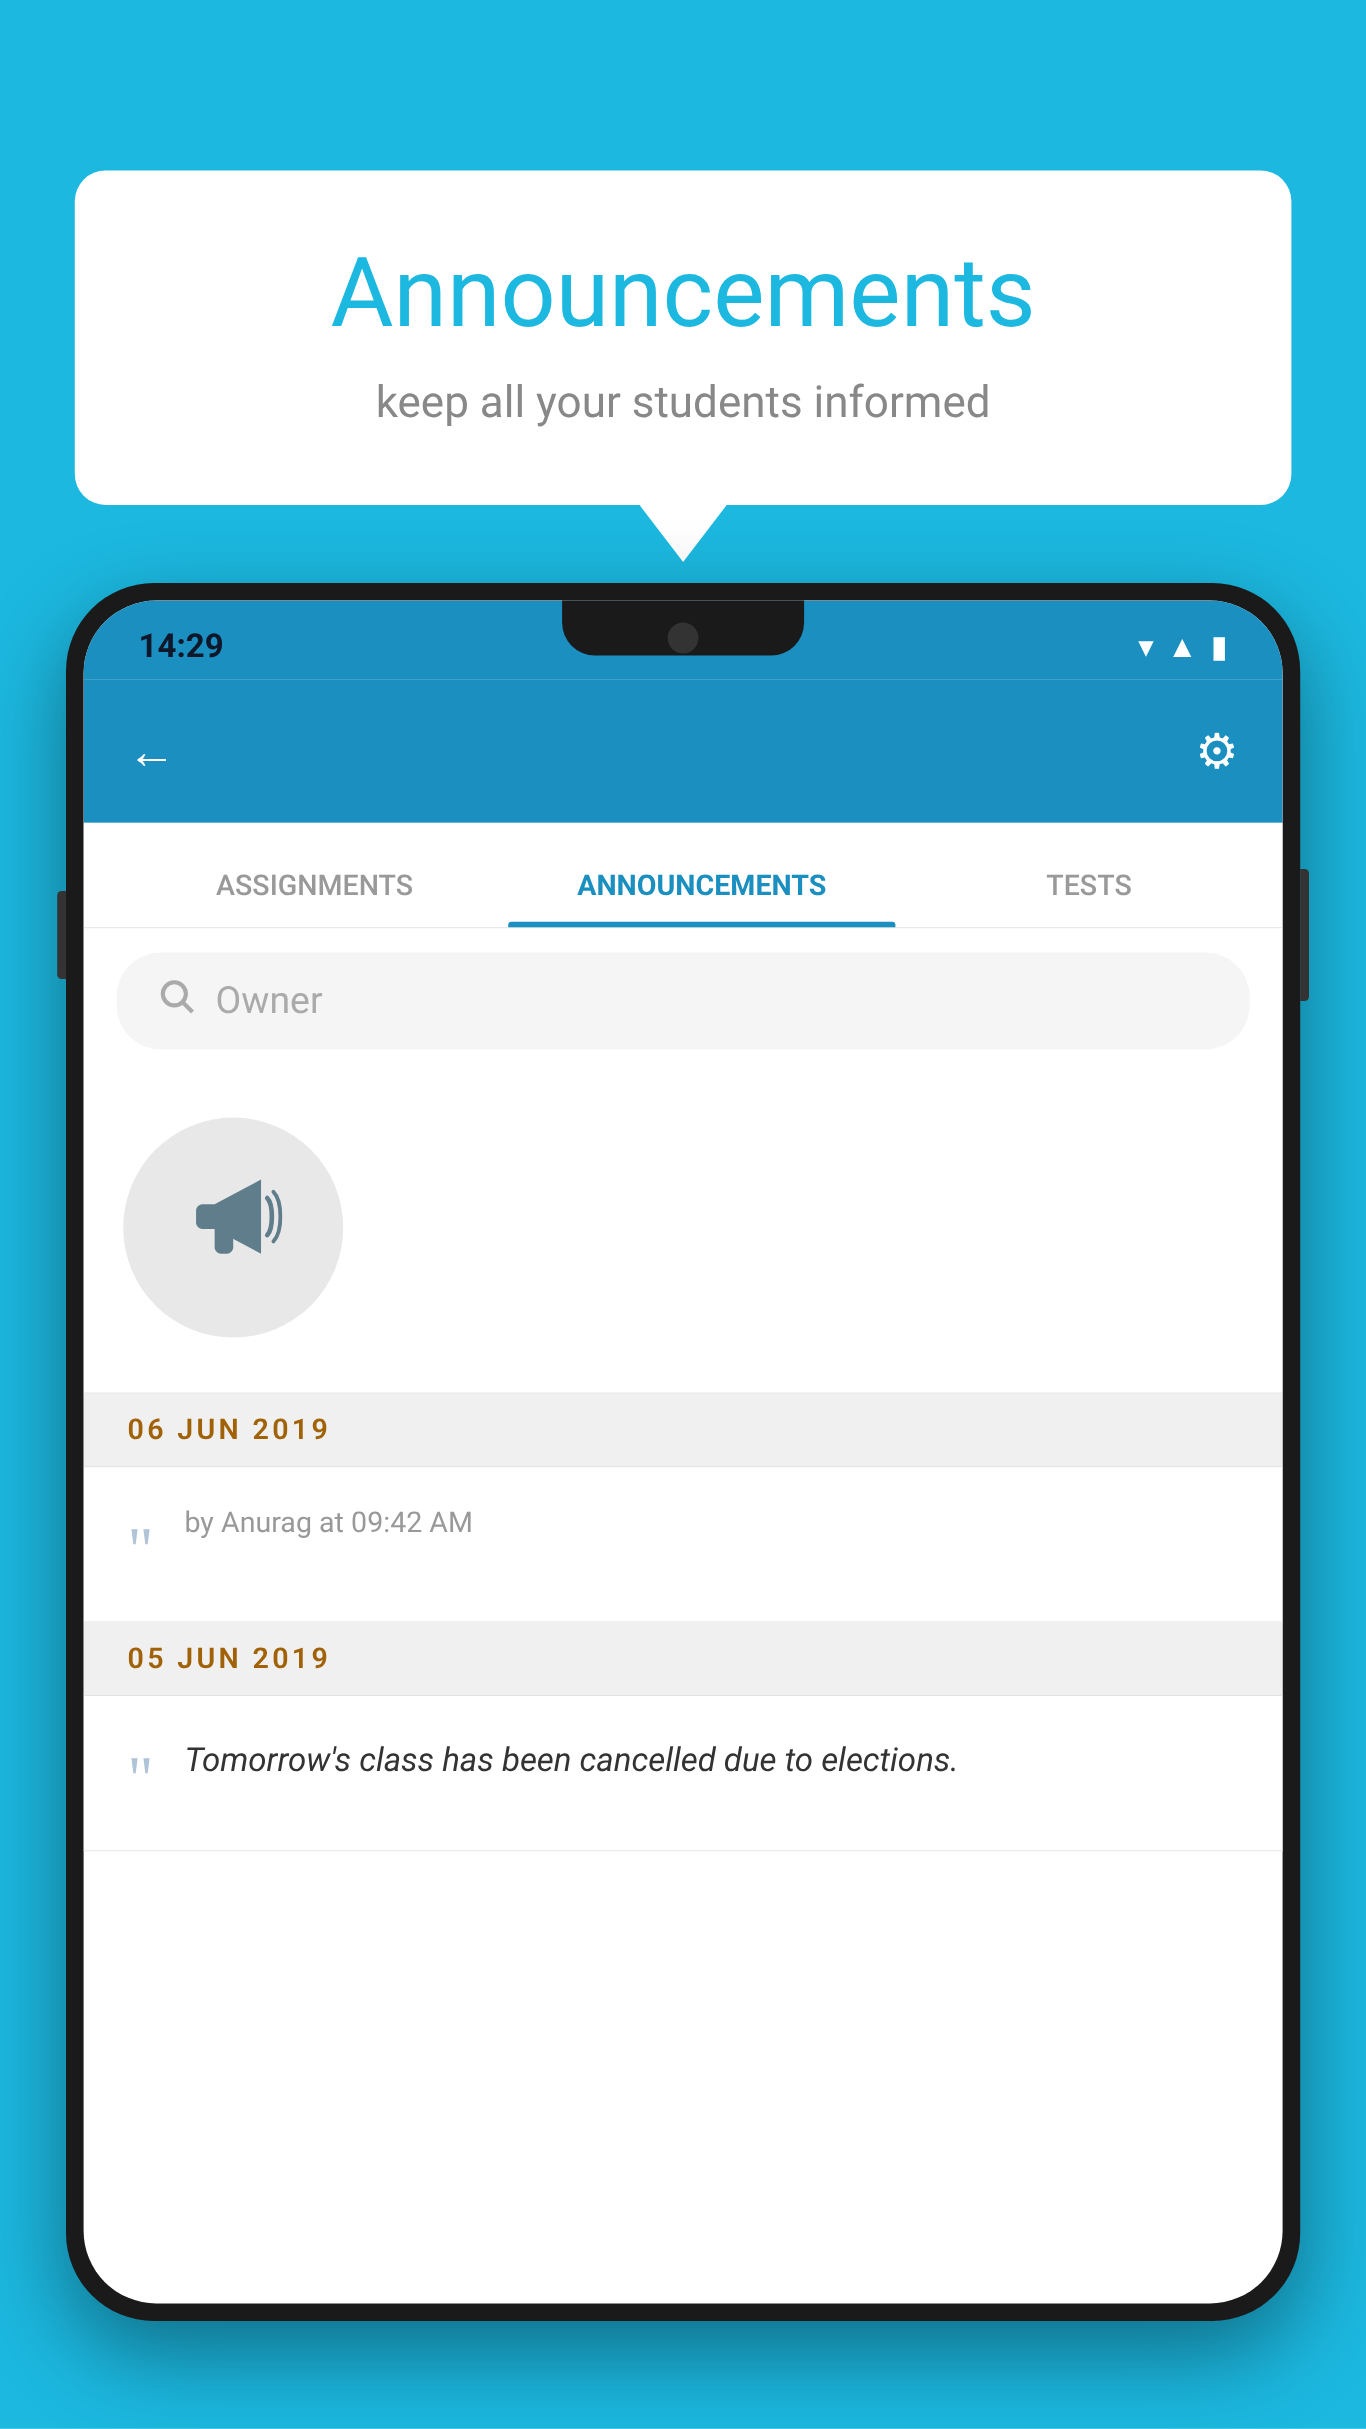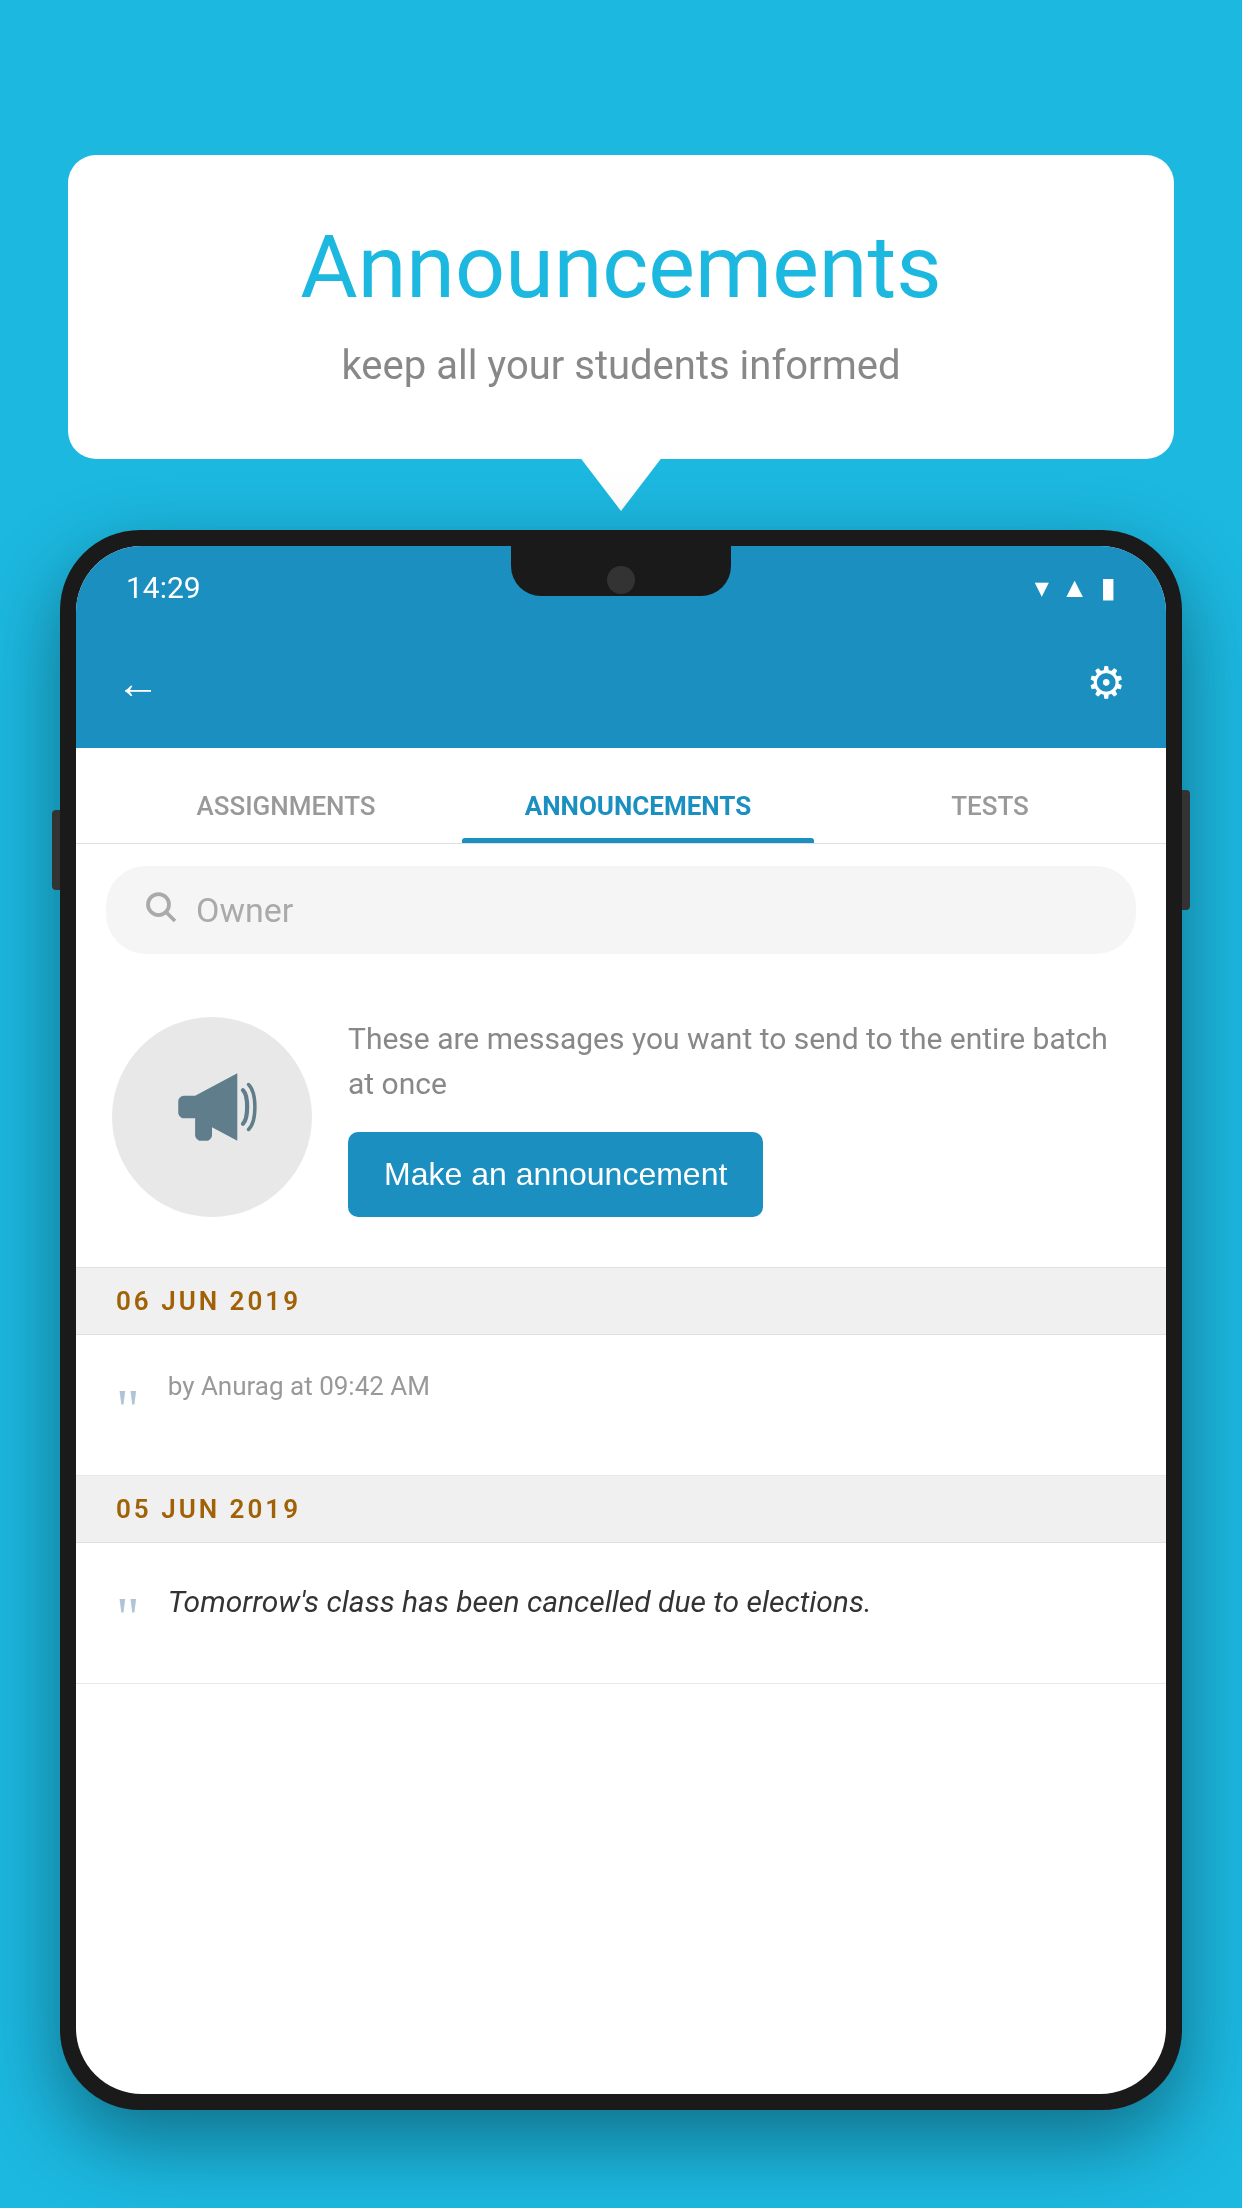"14:29" .status-time { color: #ffffff -> #0f172a; font-weight: 400 -> 700 }
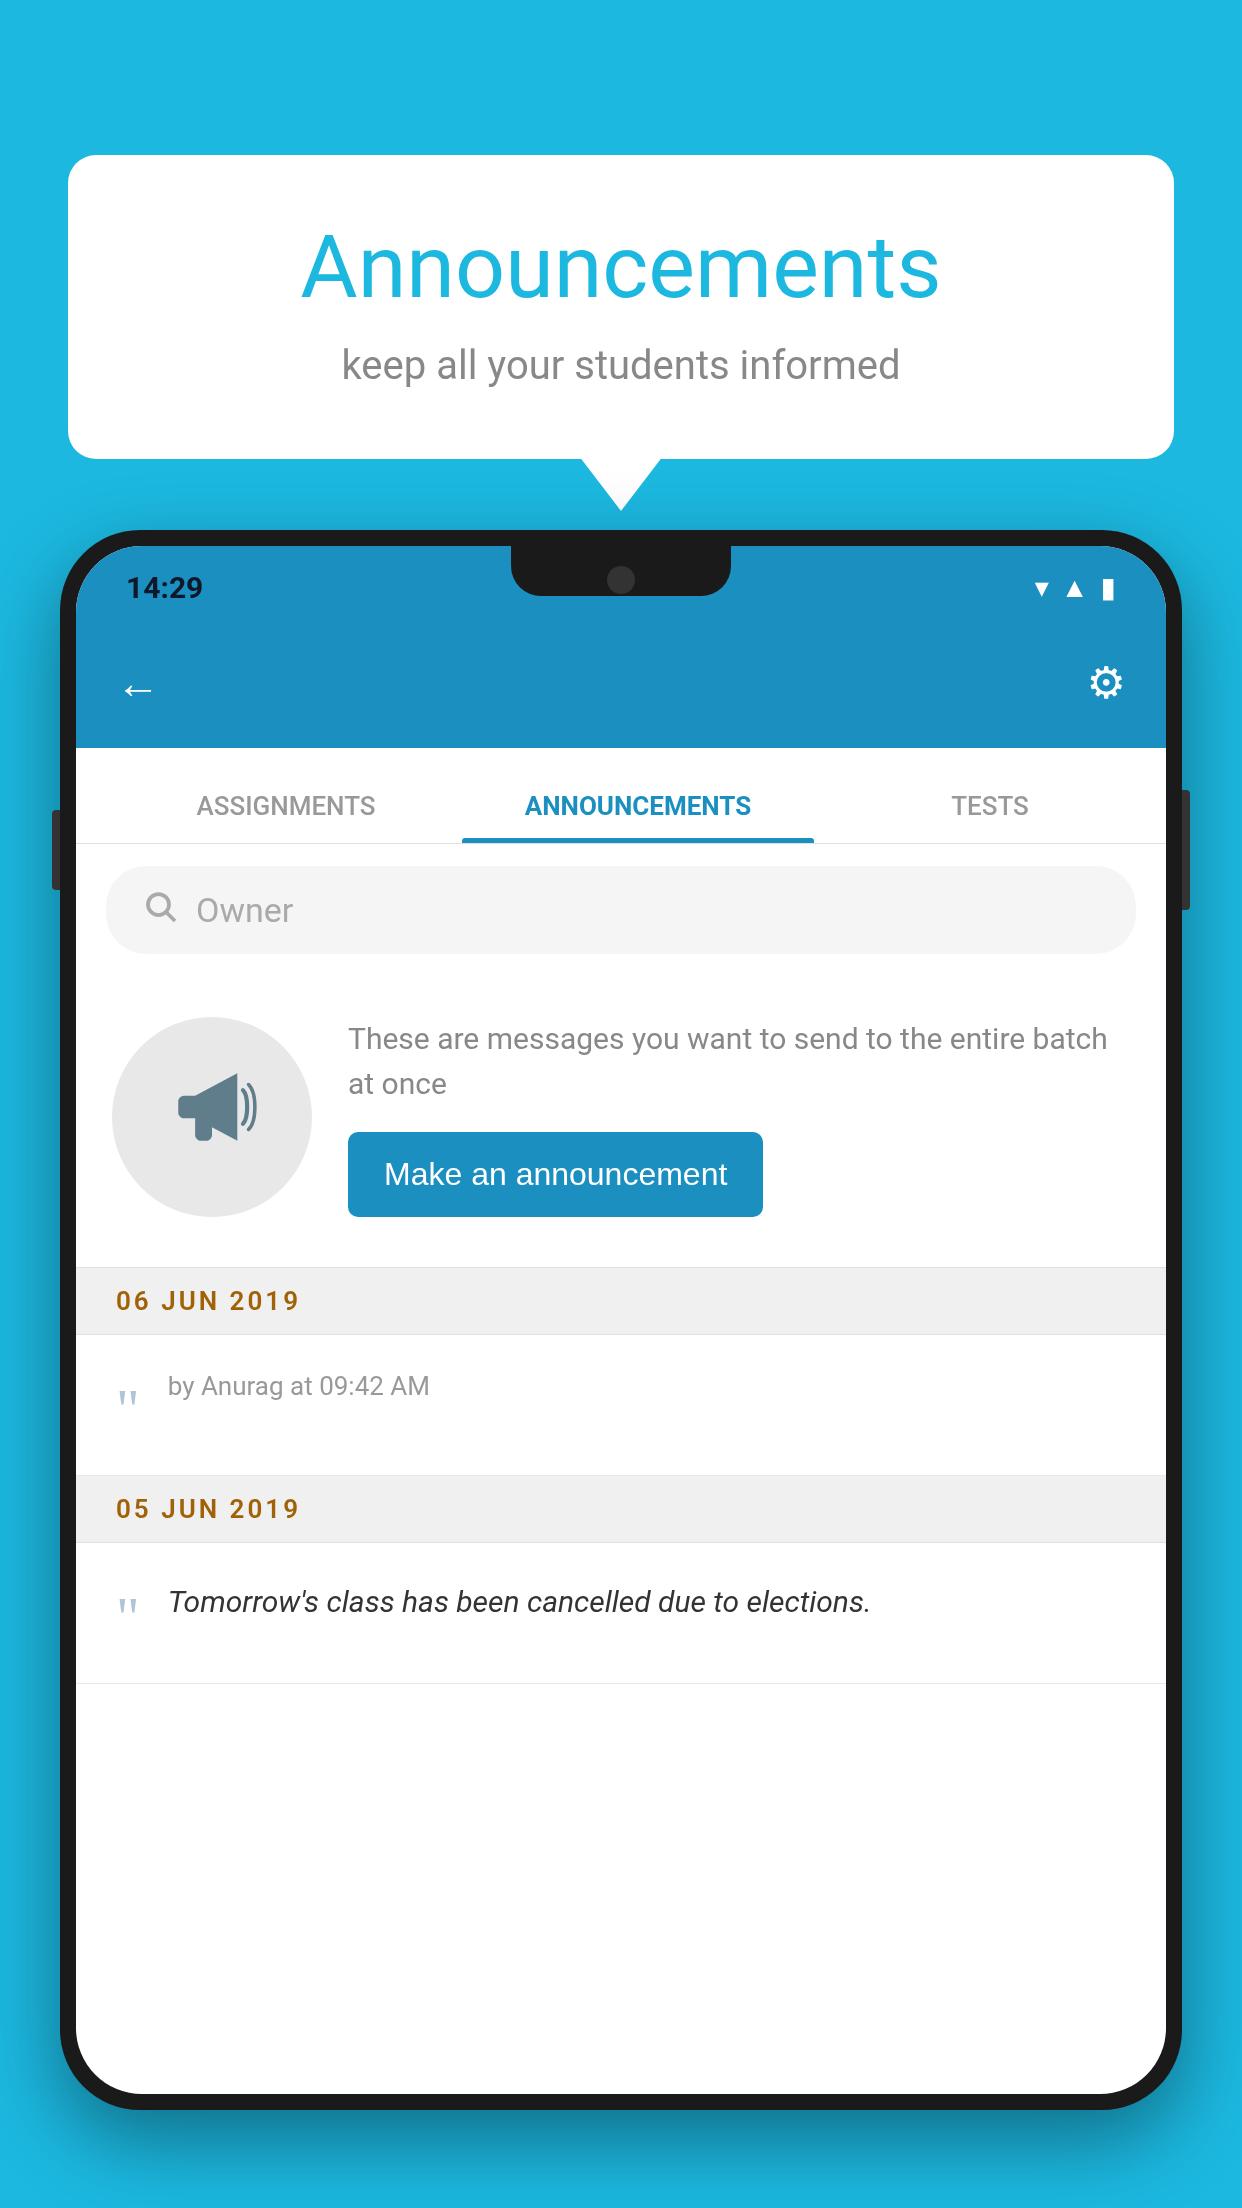"These are messages you want" div.promo-content { html: <div> <div>These are messages you want to send to the entire batch at once</div> <button>Make an announcement</button> </div> -> none }
